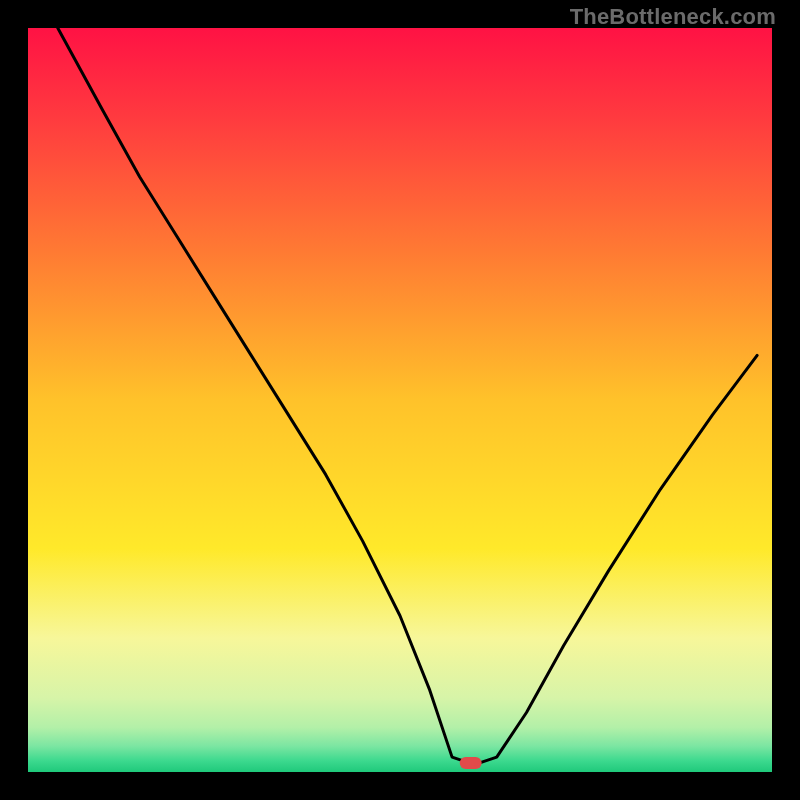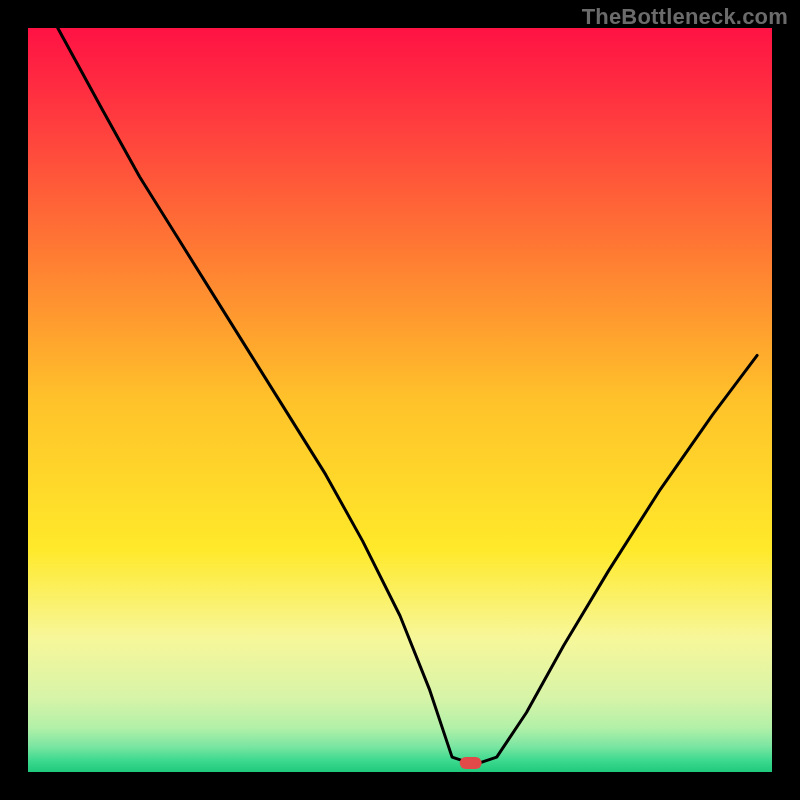"TheBottleneck.com" .watermark { right: 12px -> 24px }
